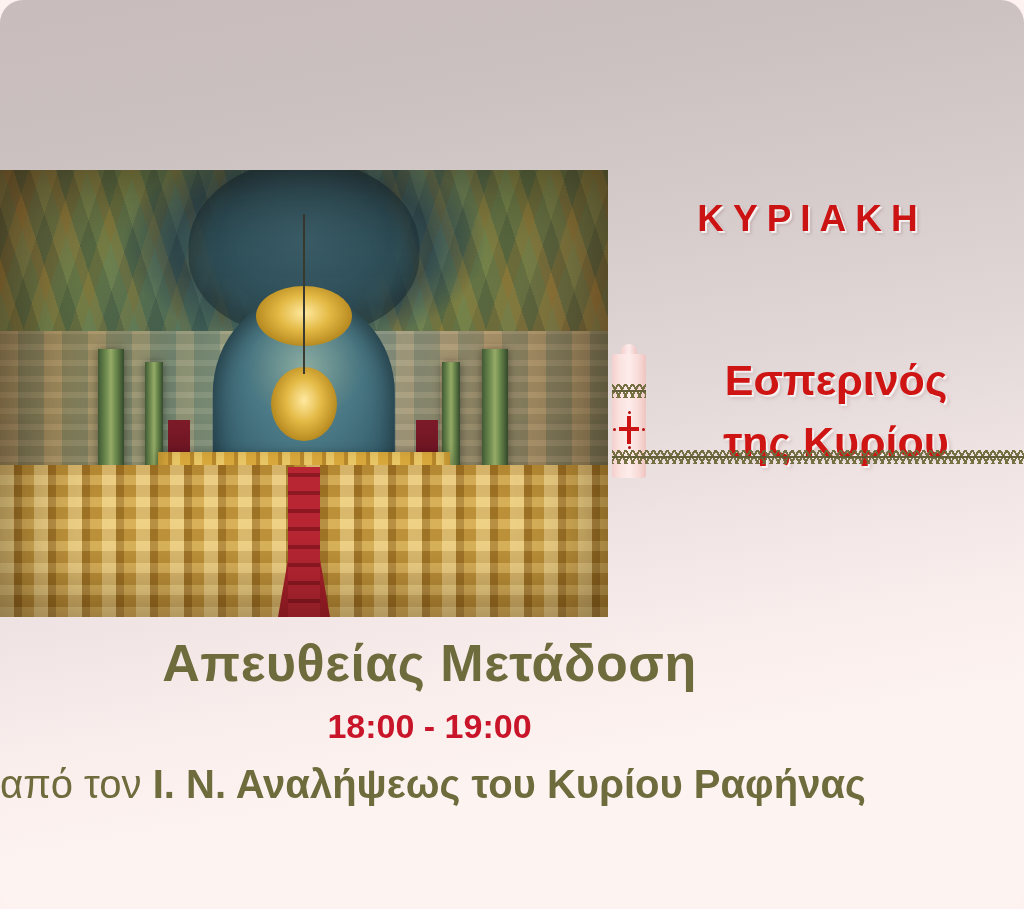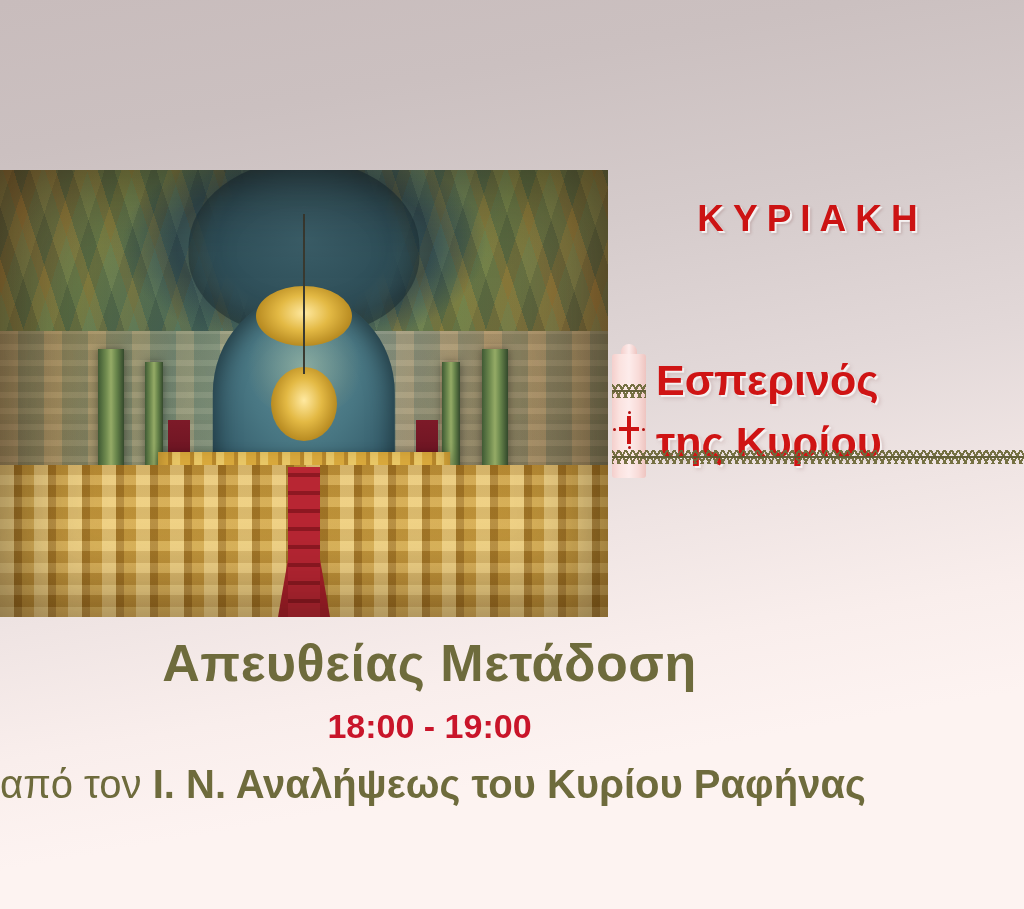"ΚΥΡΙΑΚΗ" .poster { border-radius: none -> 23px }
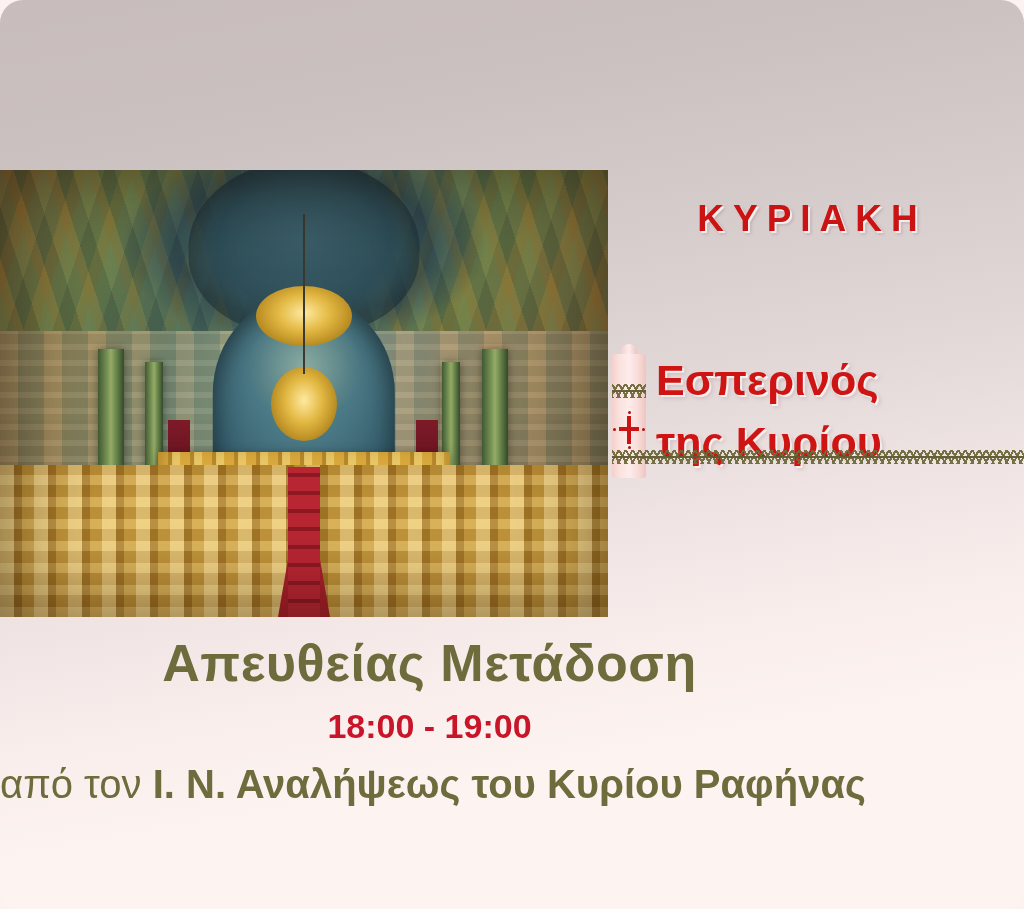"Εσπερινός" .subtitle-text { text-align: left -> center }
